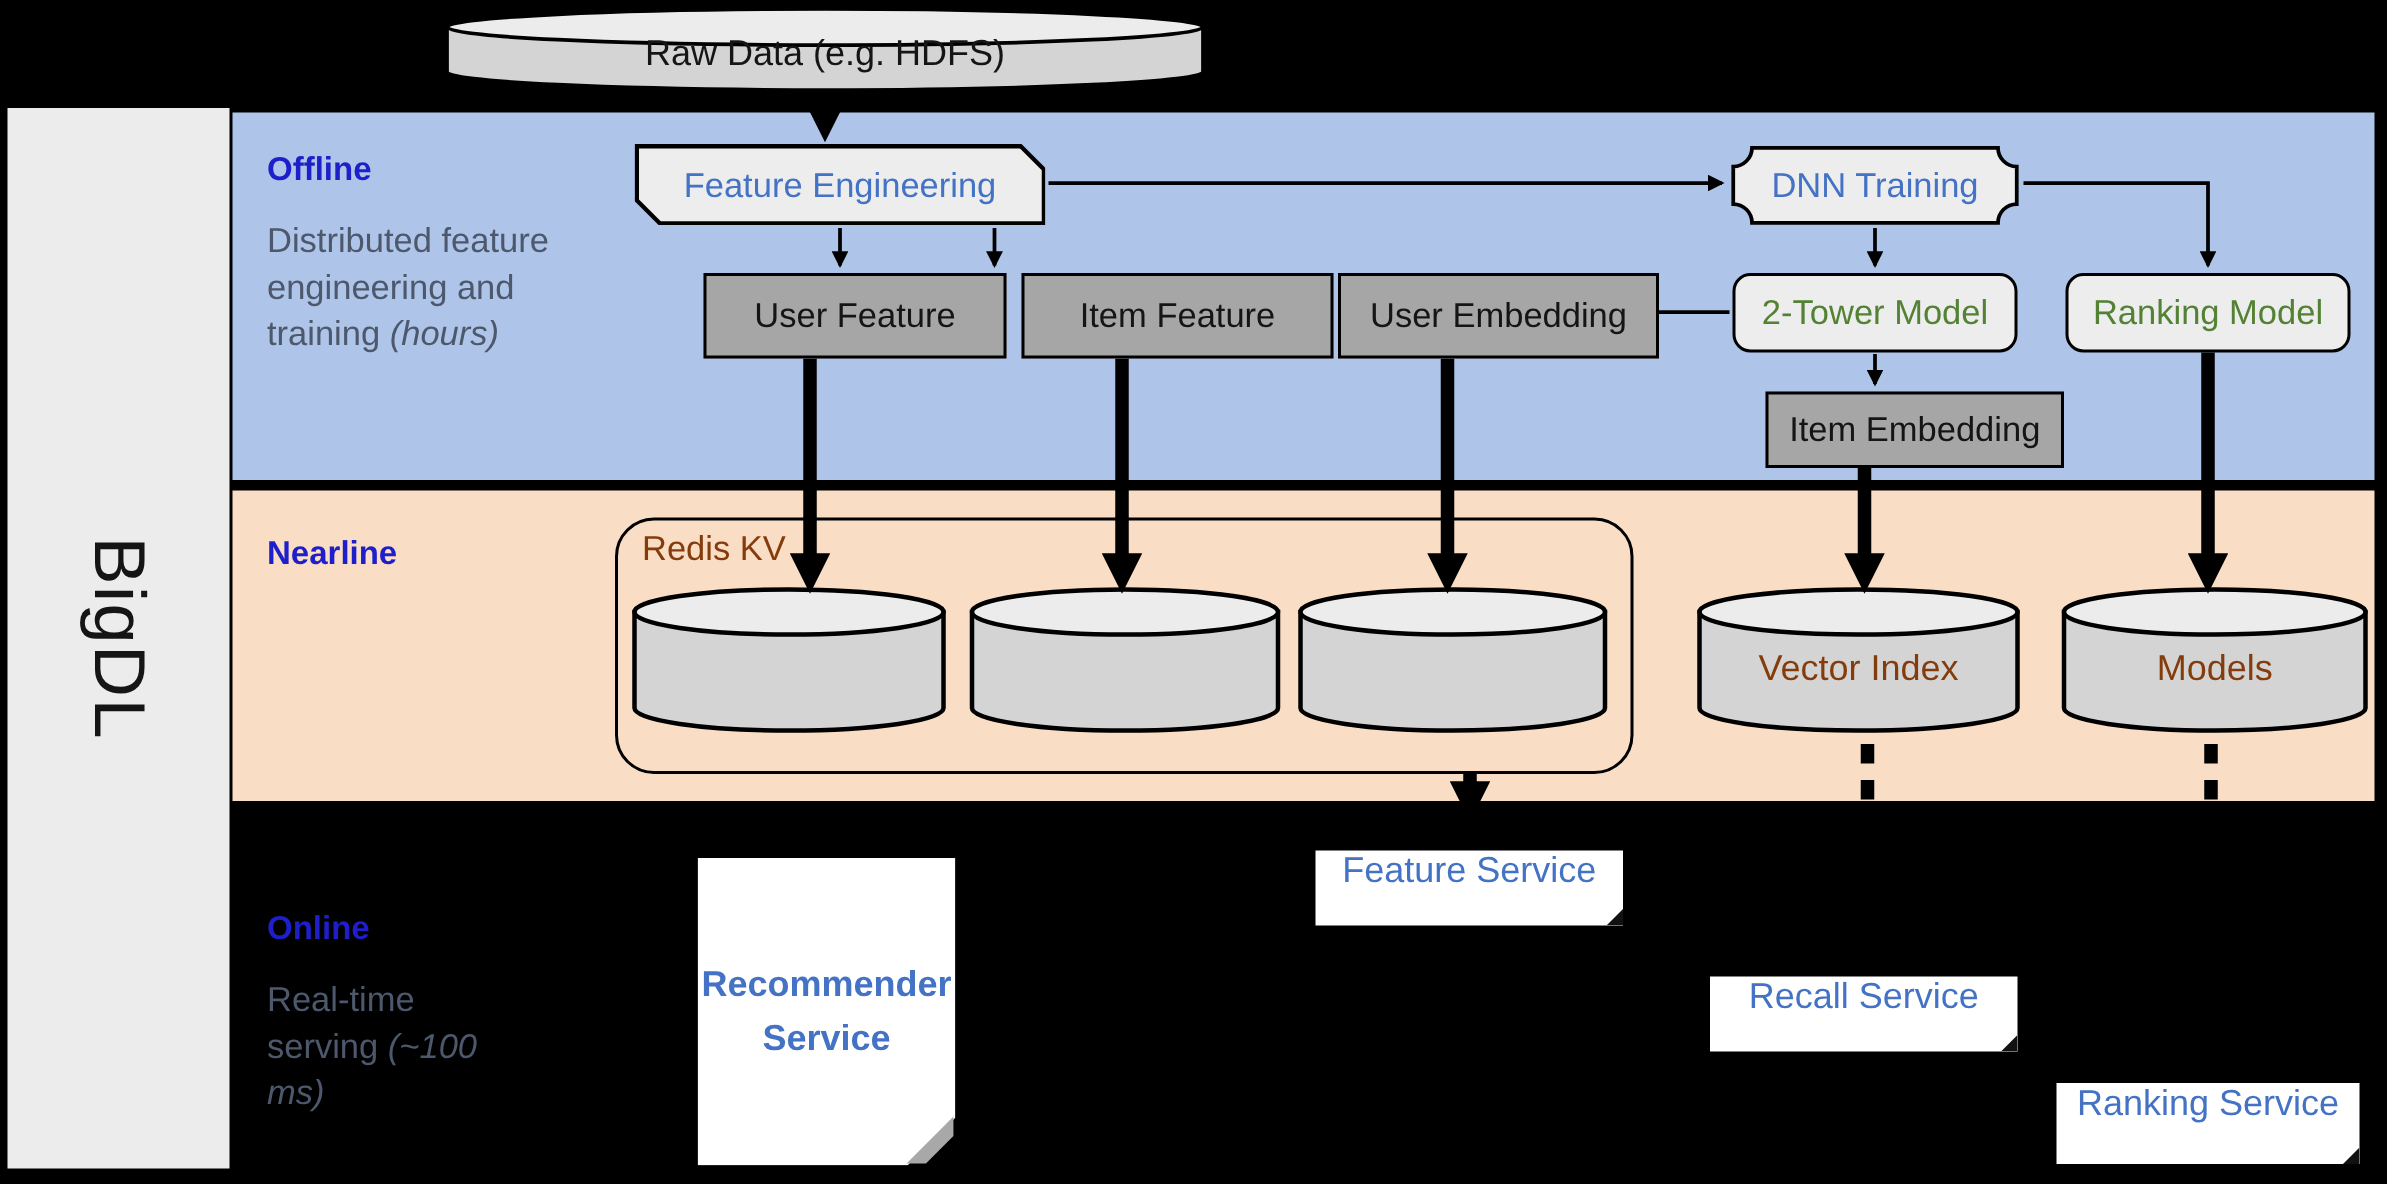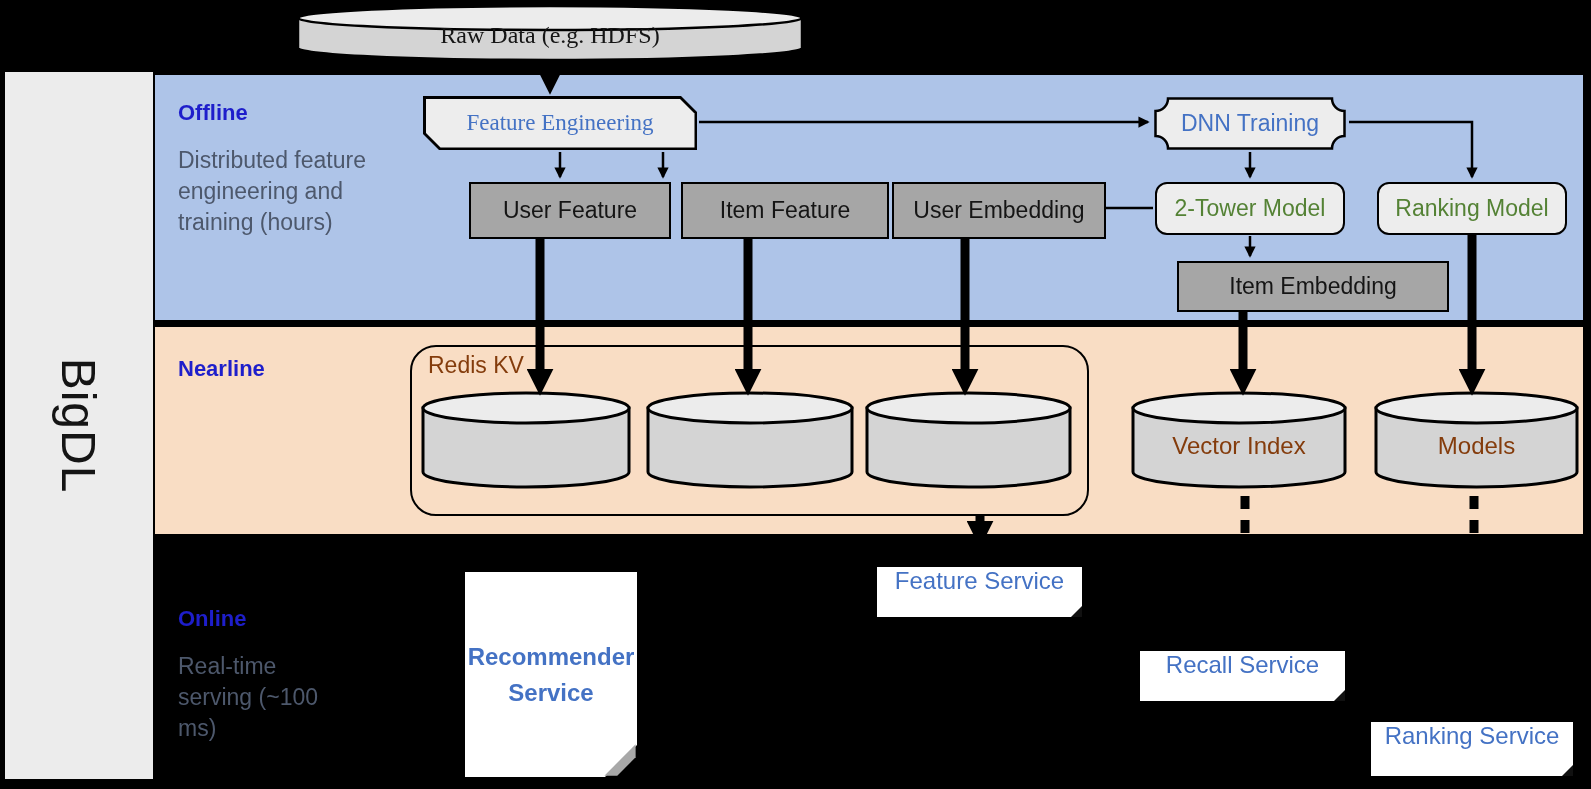"Raw Data (e.g. HDFS)" .abs { font-family: Liberation Serif, serif -> none }
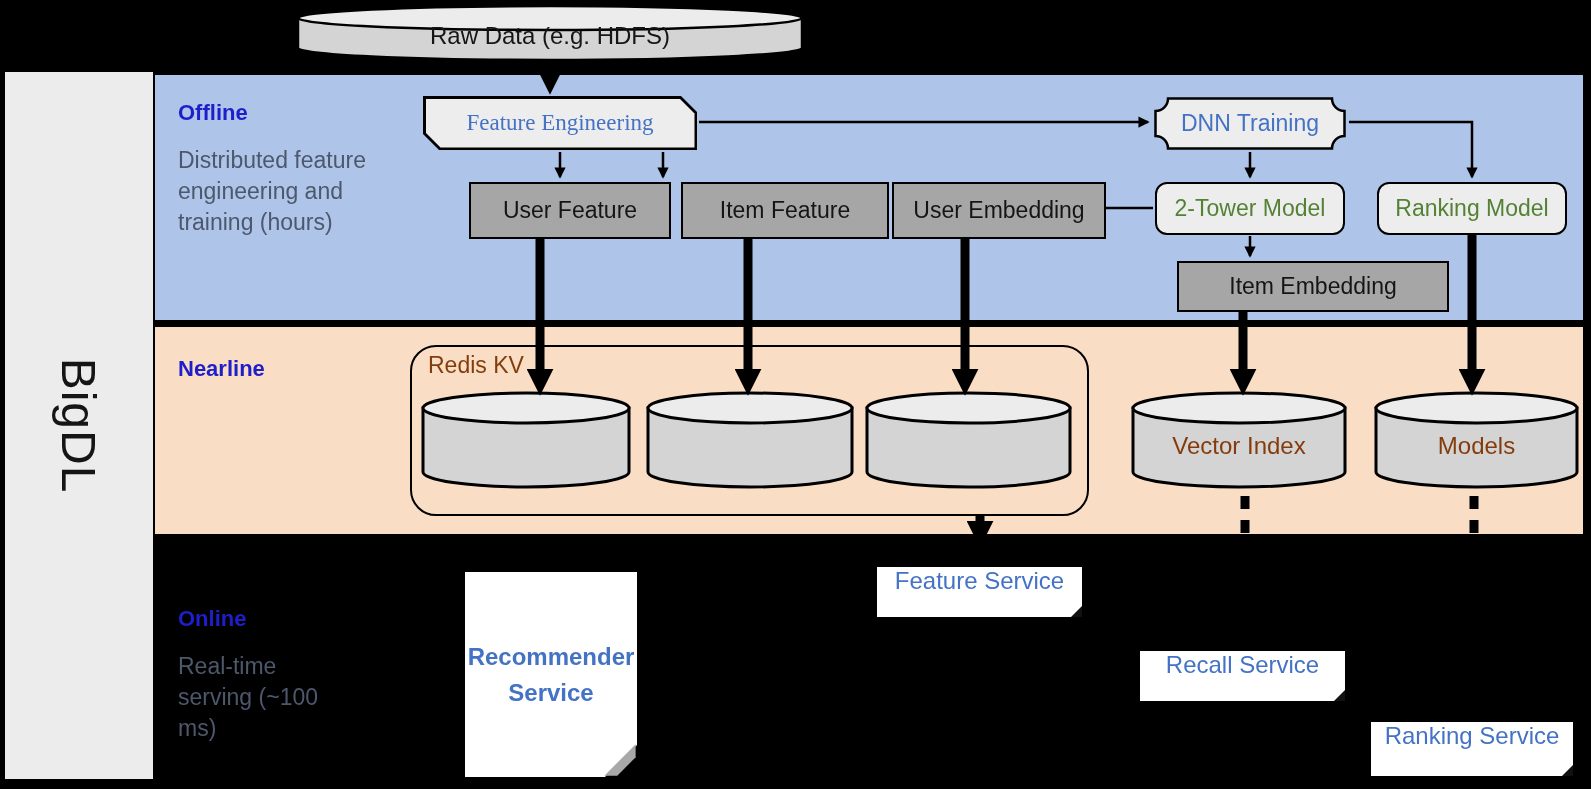"Feature Engineering" .snip-outer { font-family: Liberation Serif, serif -> none }
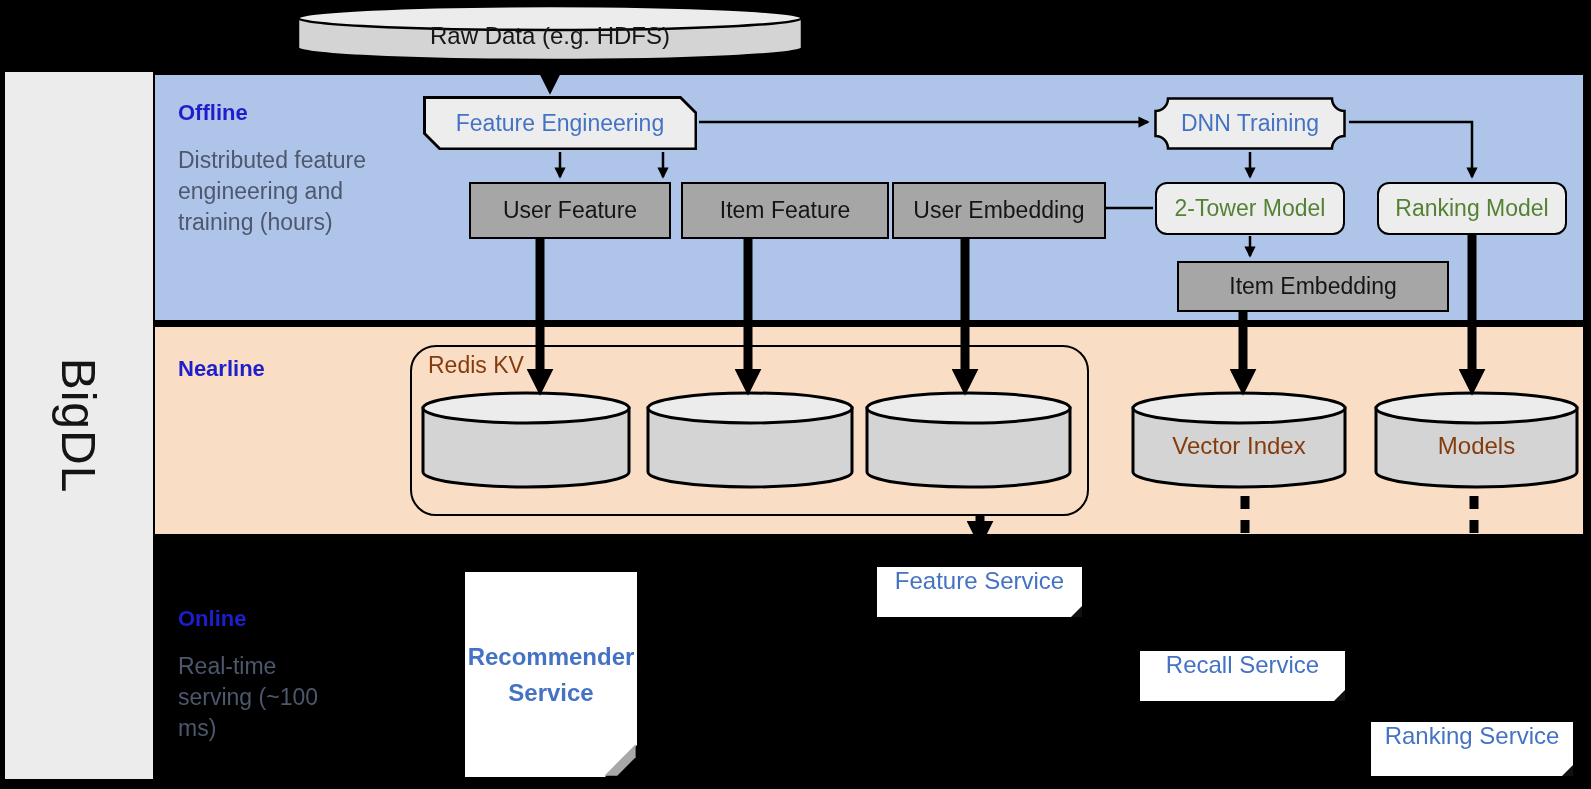"(hours)" .lane-desc .note { font-style: none -> italic }
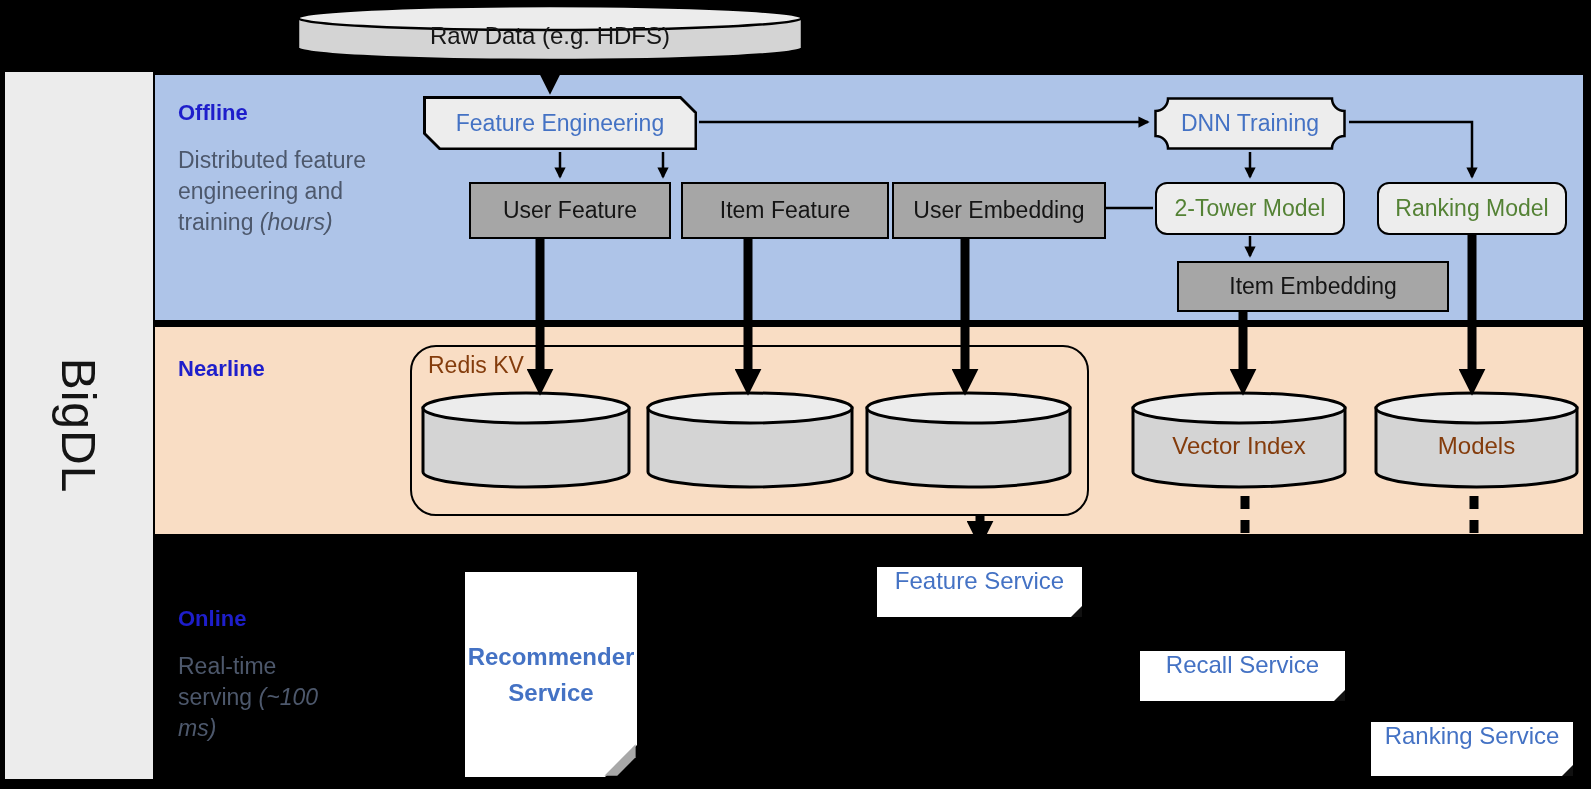"Item Embedding" div.node { width: 272px -> 199px }
